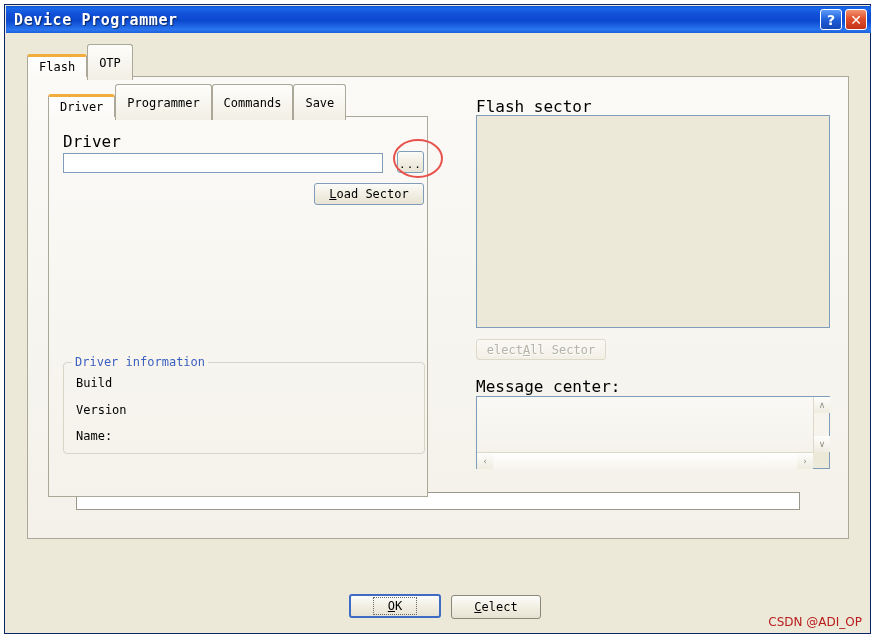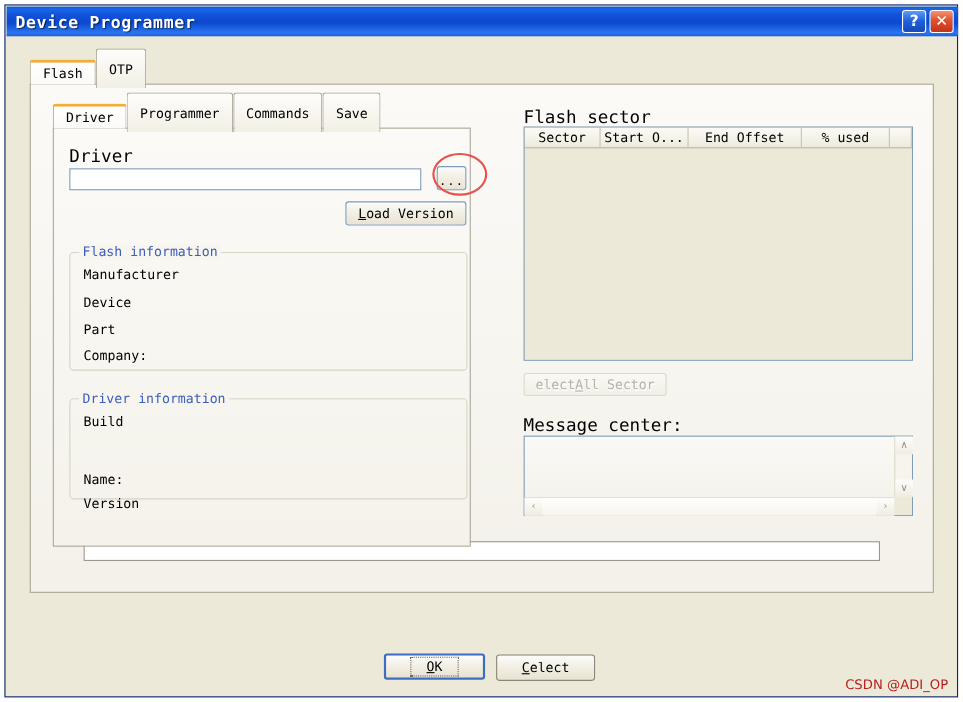"Sector" div.lv-head { html: <div> <div>Sector</div> <div>Start O...</div> <div>End Offset</div> <div>% used</div> <div></div> </div> -> none }
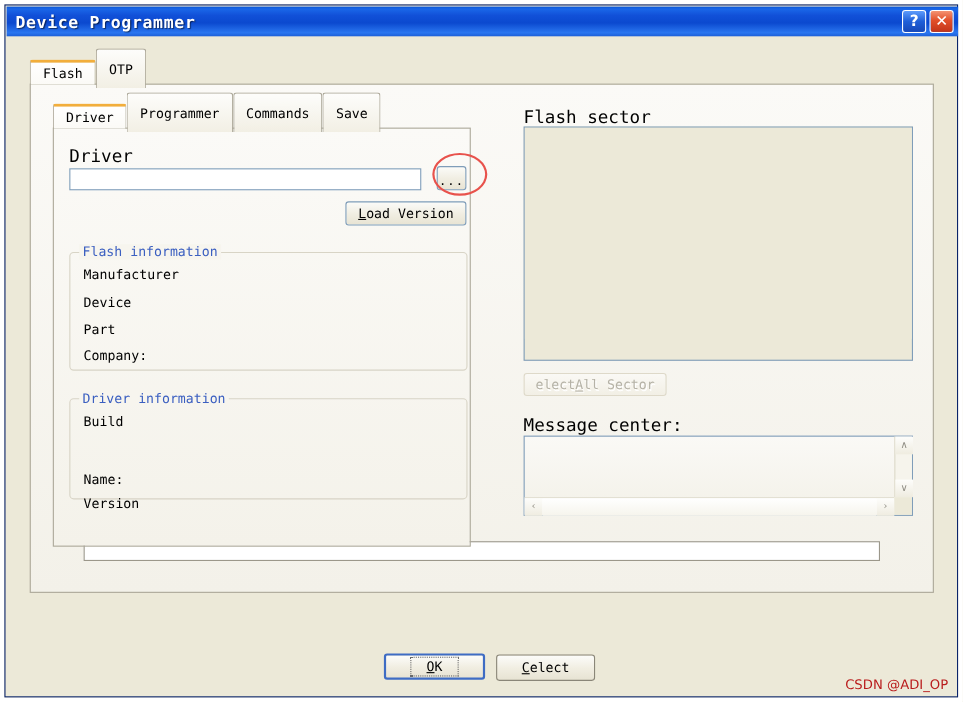"oad Version" span { text: Version -> Sector }
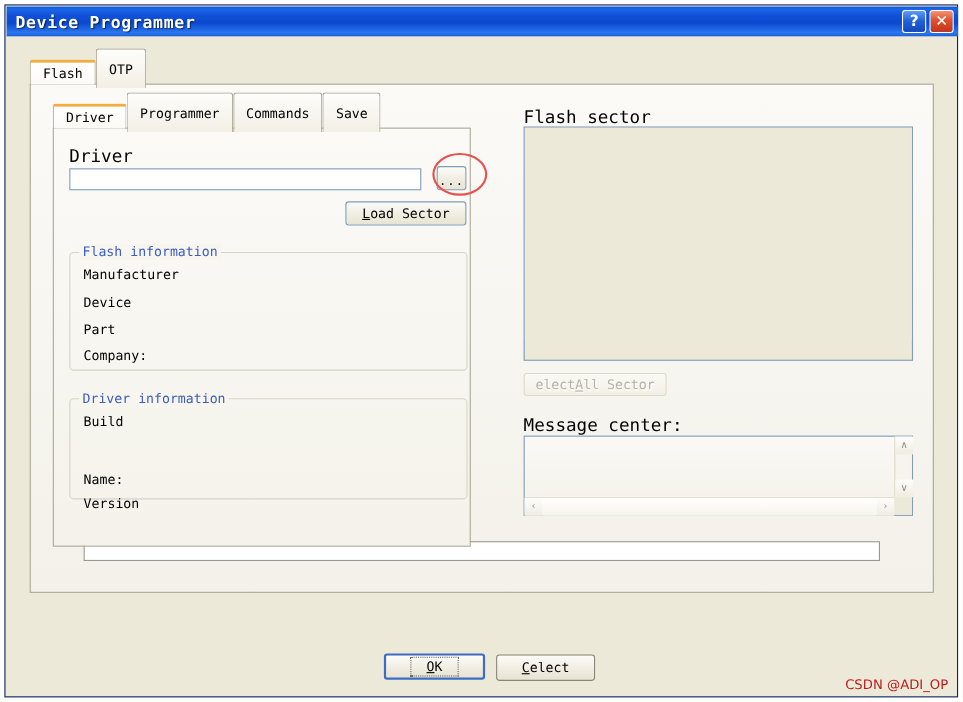"Flash information" div.groupbox { html: <div> <span>Flash information</span> <div>Manufacturer</div> <div>Device</div> <div>Part</div> <div>Company:</div> </div> -> none }
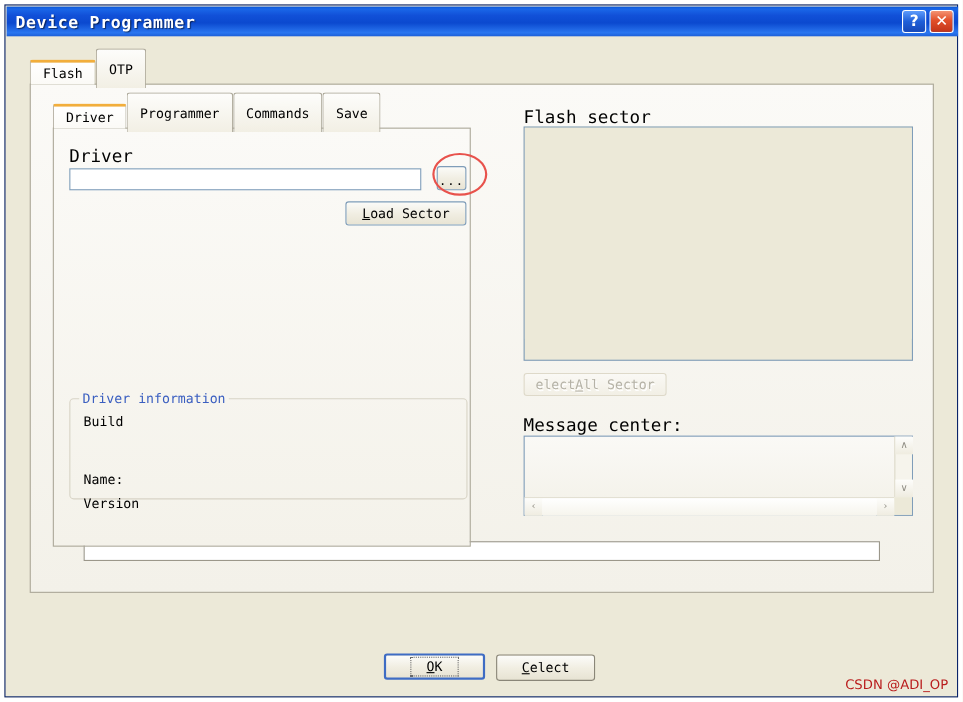"Version" div.group-row { margin-top: 48px -> none }
